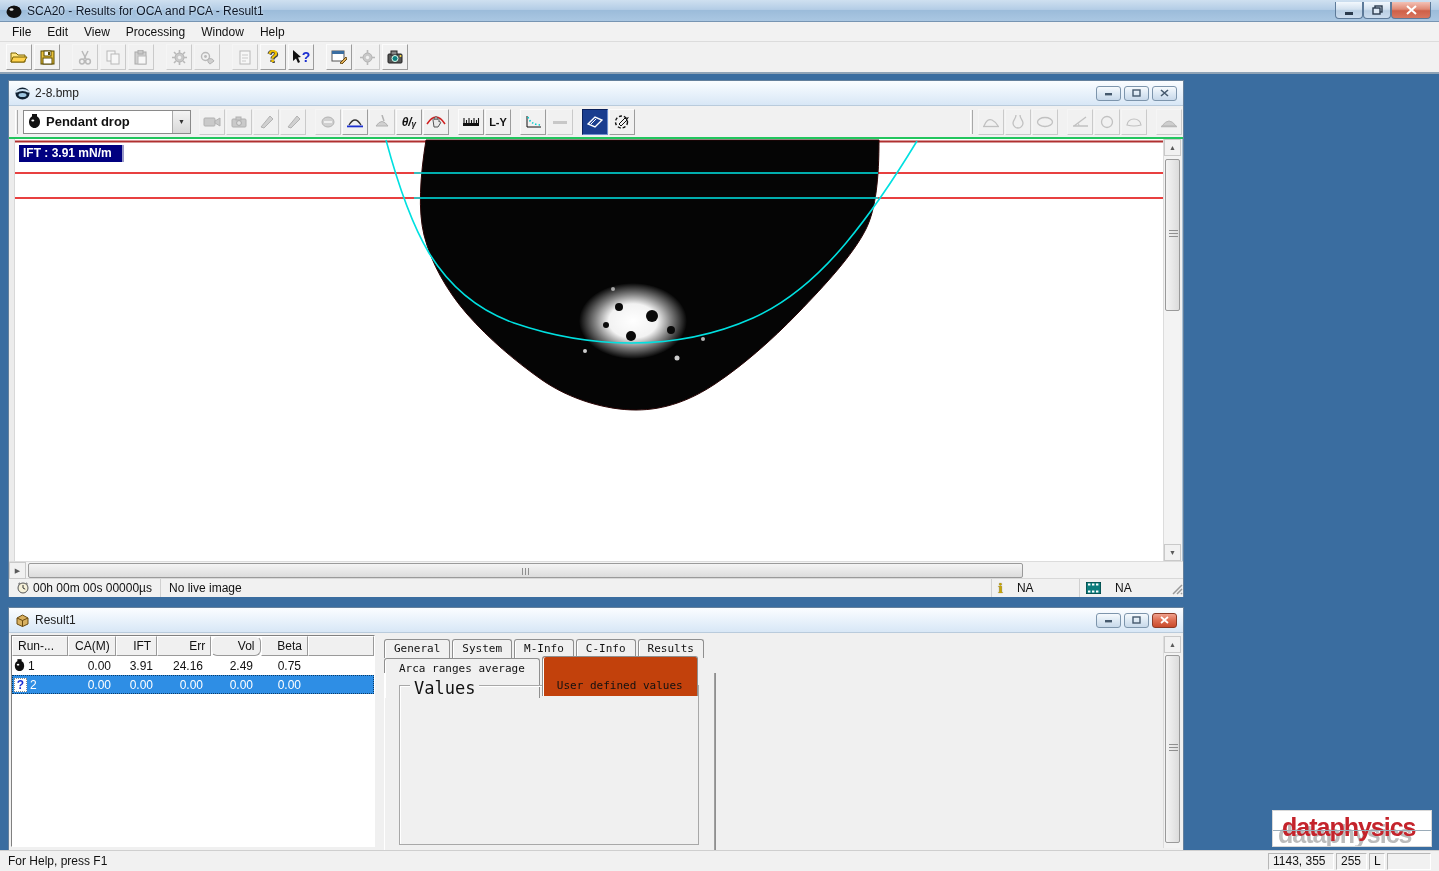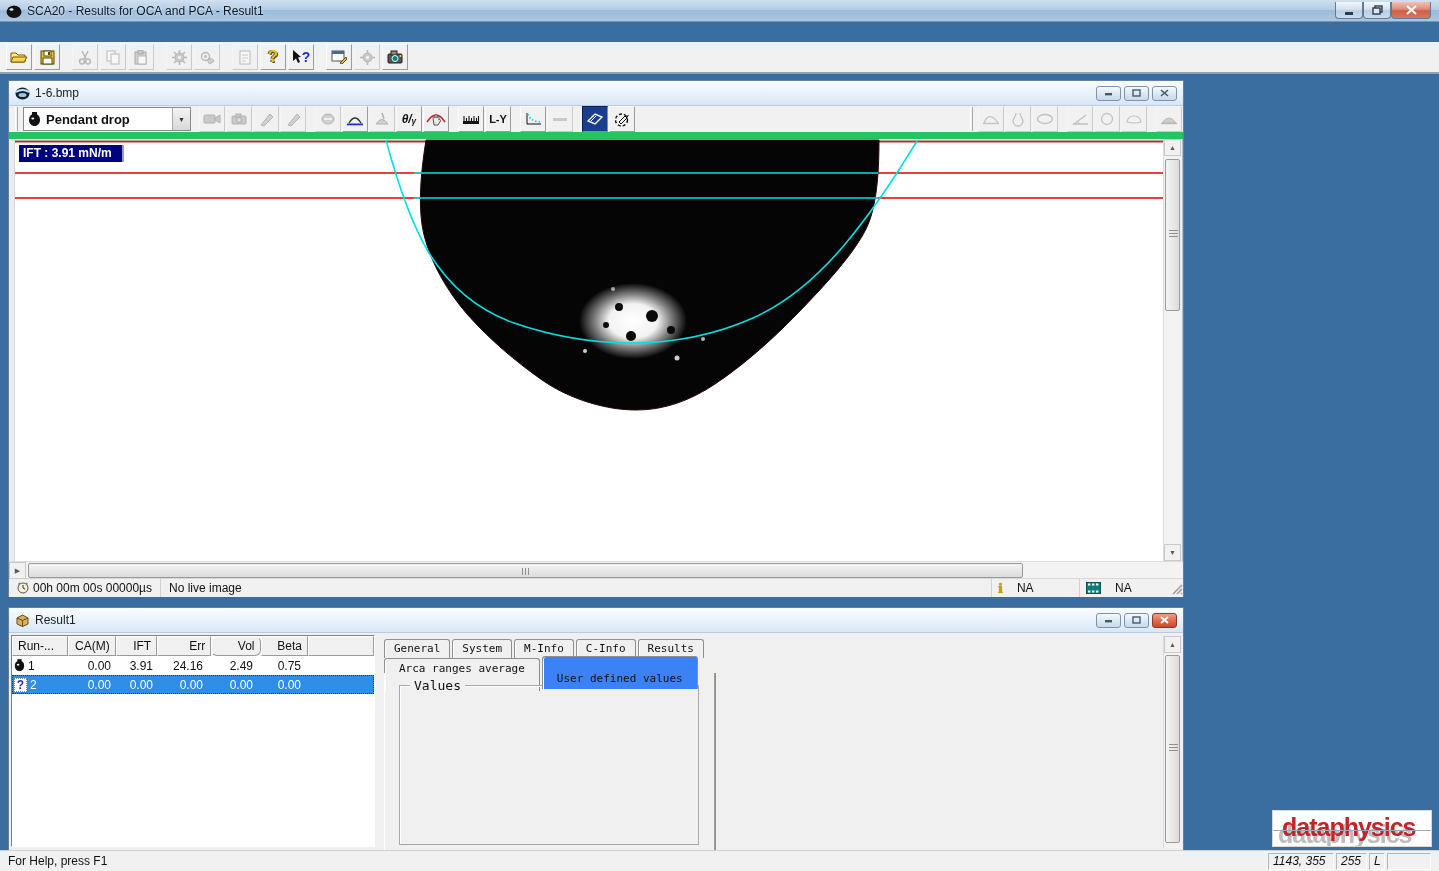"File" div { html: none -> <div> <span>File</span> <span>Edit</span> <span>View</span> <span>Processing</span> <span>Window</span> <span>Help</span> </div> }
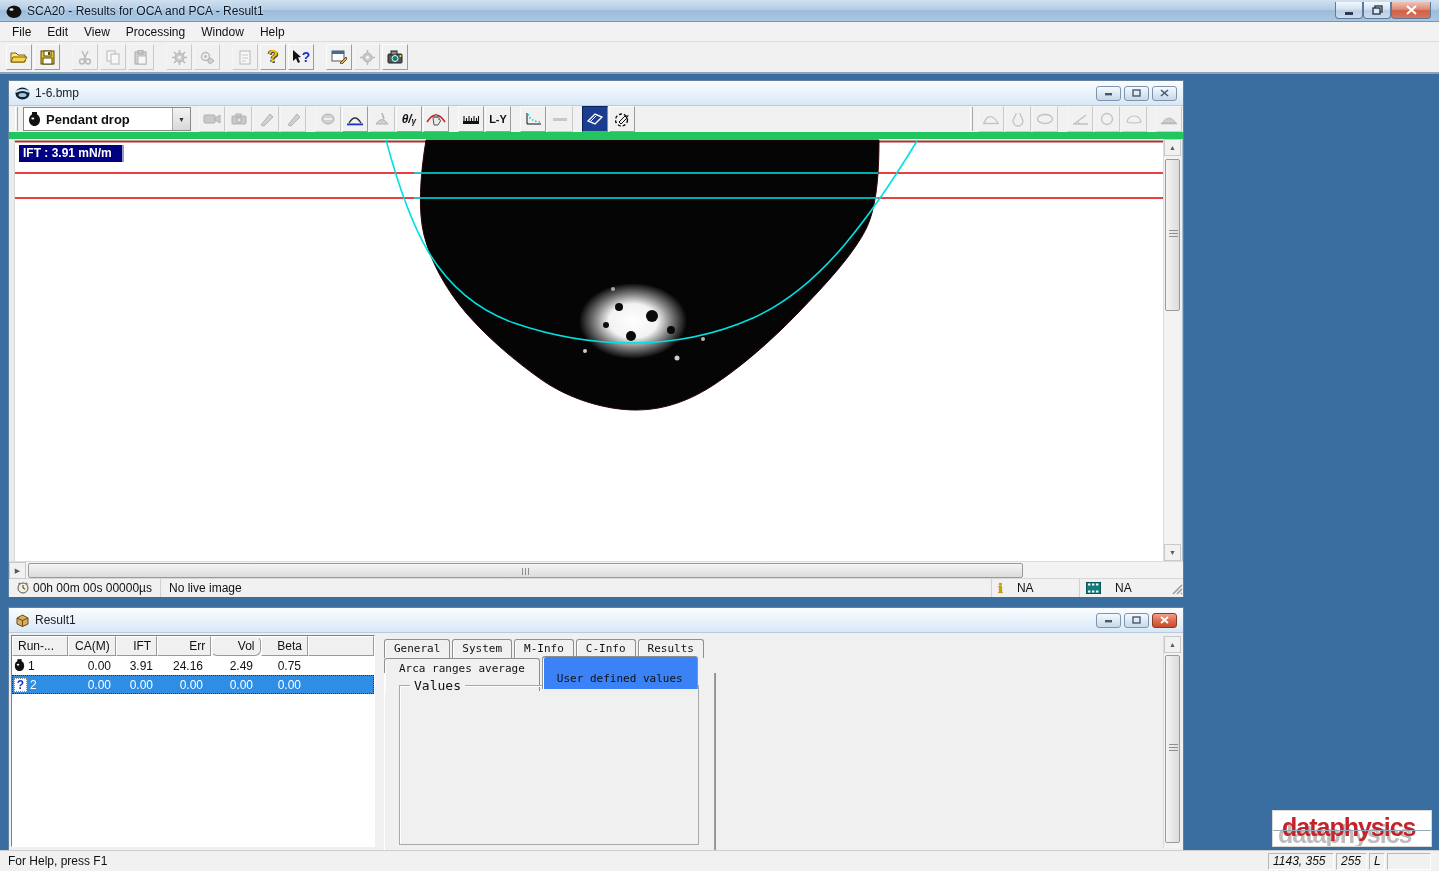"1-6.bmp" span.ctext { text: 1-6.bmp -> 2-8.bmp }
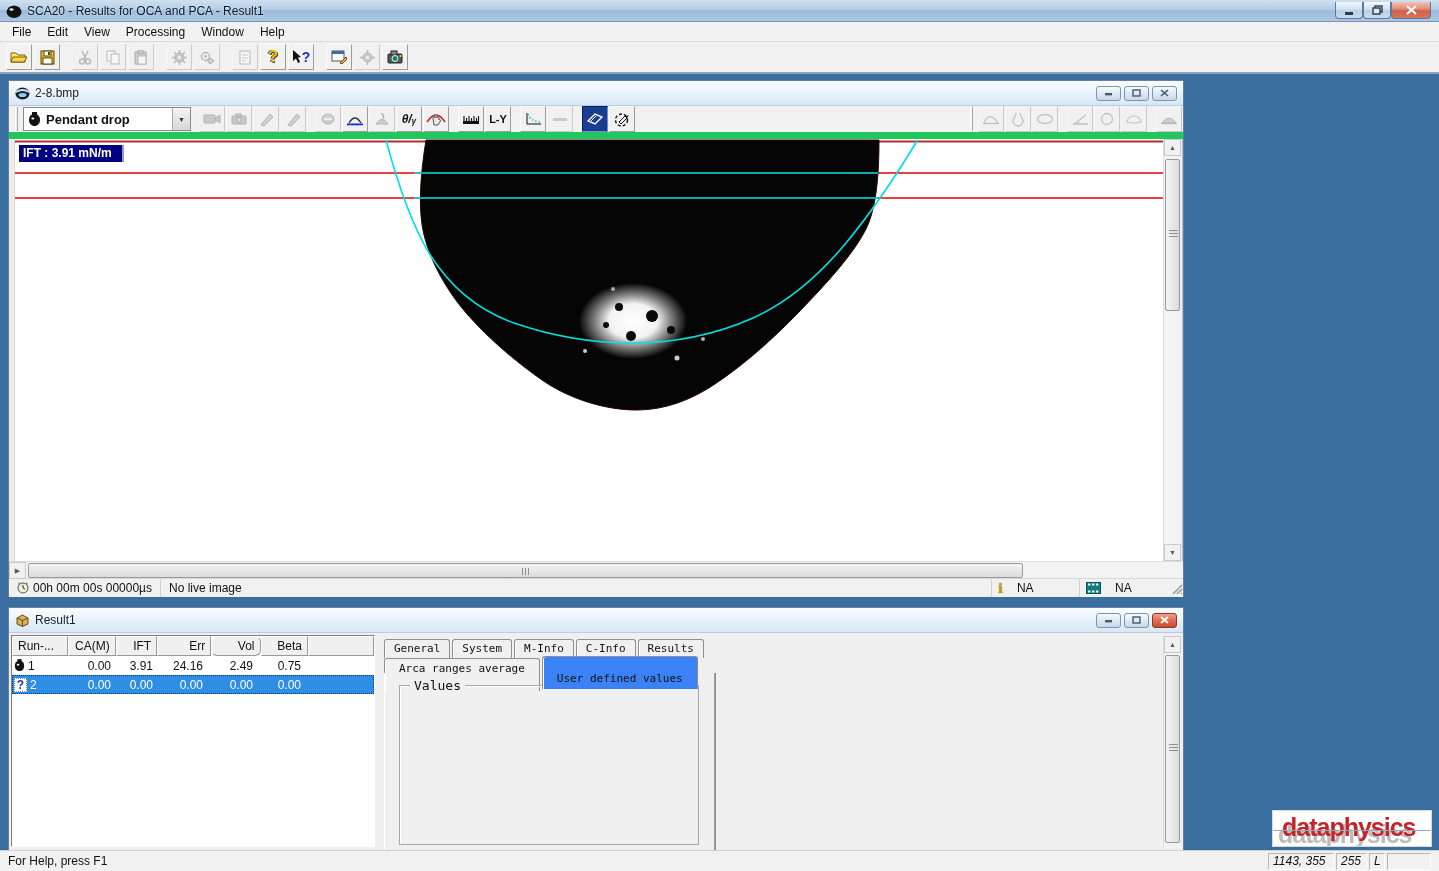"Pendant drop" #img-toolbar { border-bottom: 7px solid #22c55e -> 2px solid #22c55e }
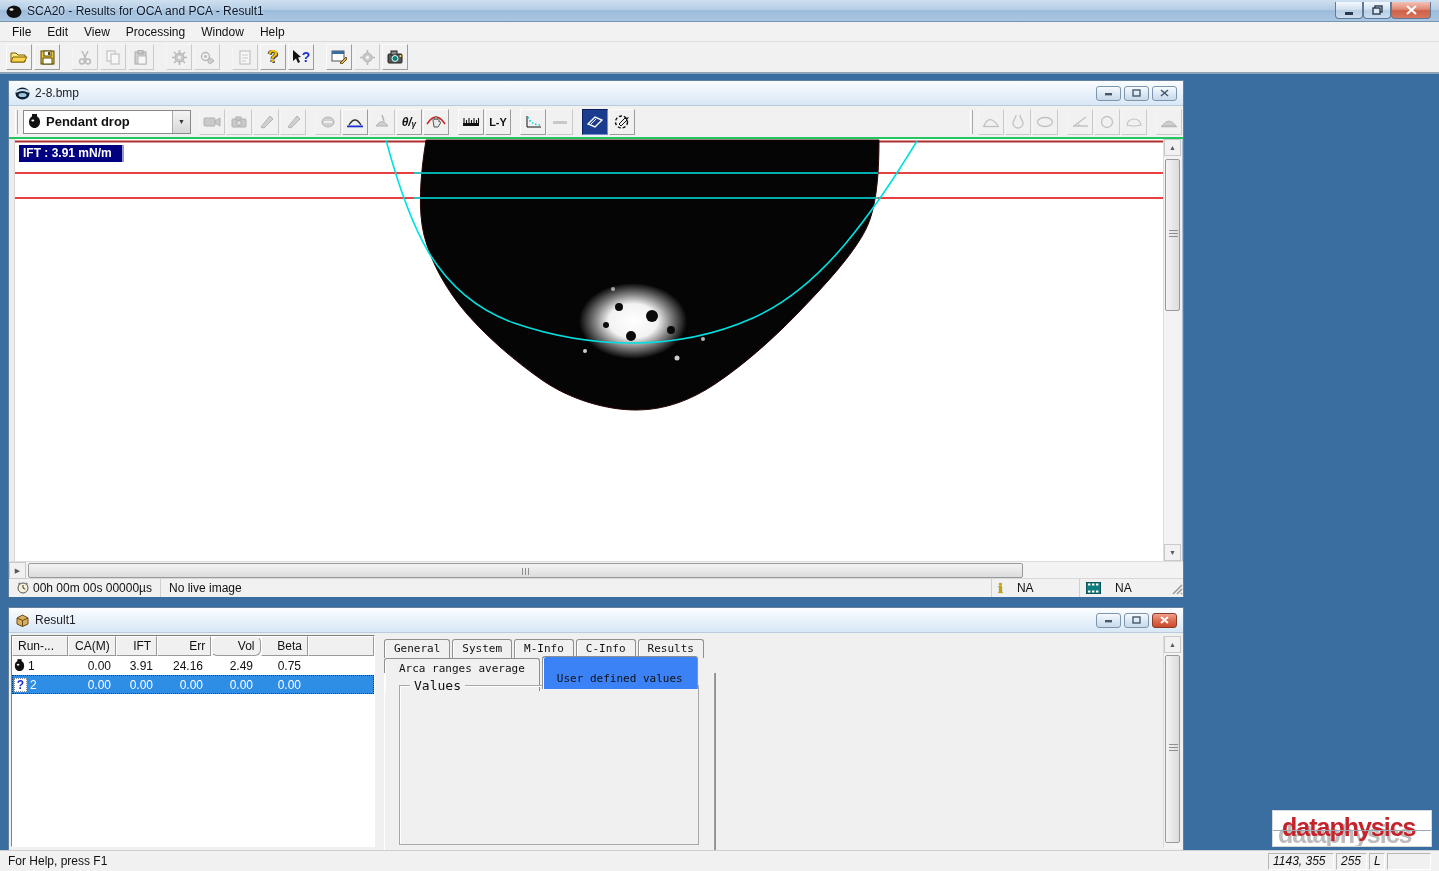"Values" #values-group .glabel { font-size: 13px -> 17px }
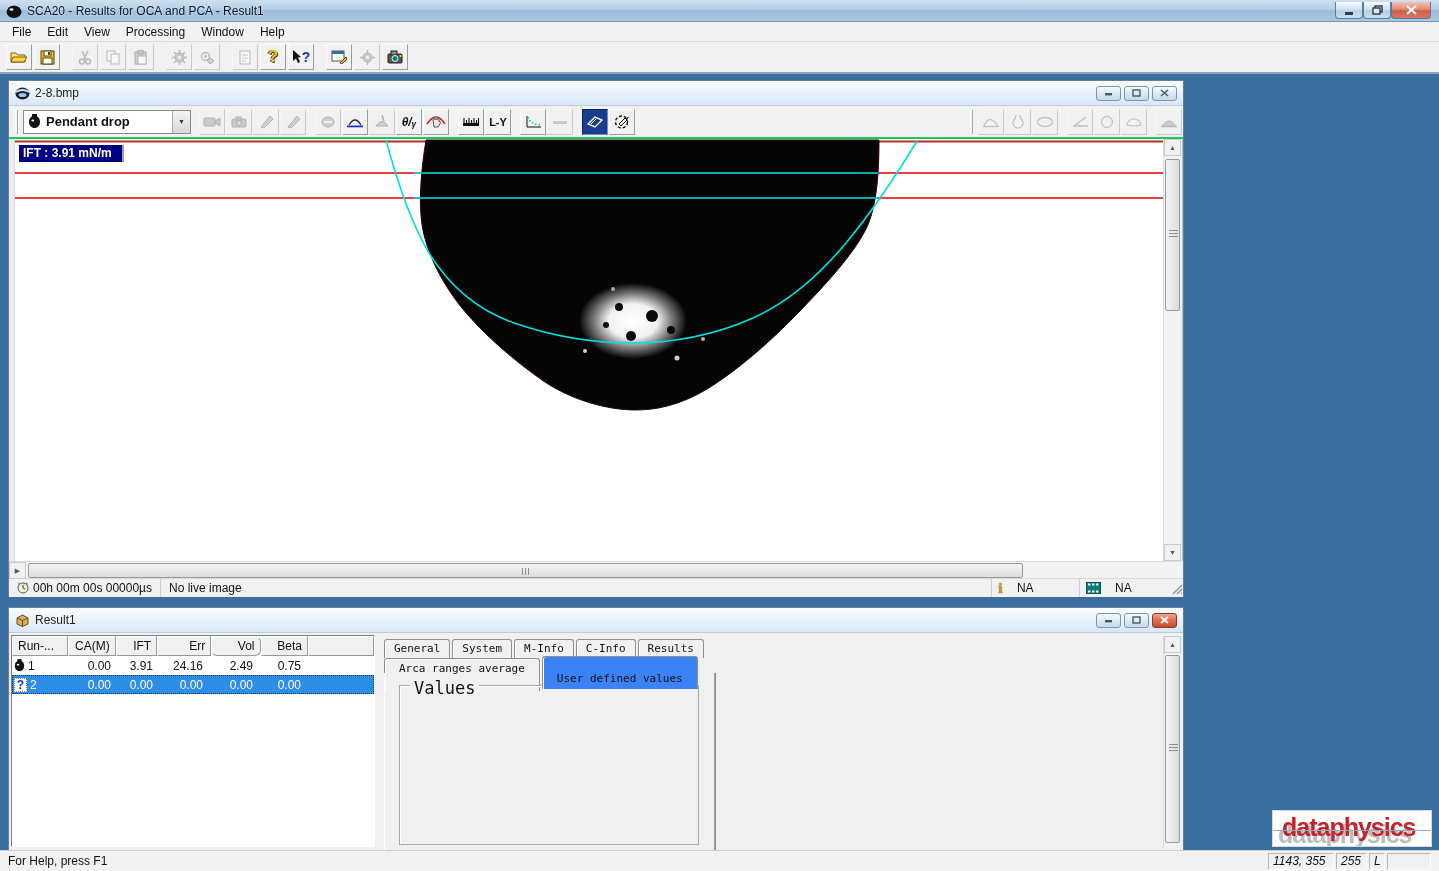"User defined values" .tab2.active { background: #3b82f6 -> #c2410c; padding-top: 15px -> 22px }
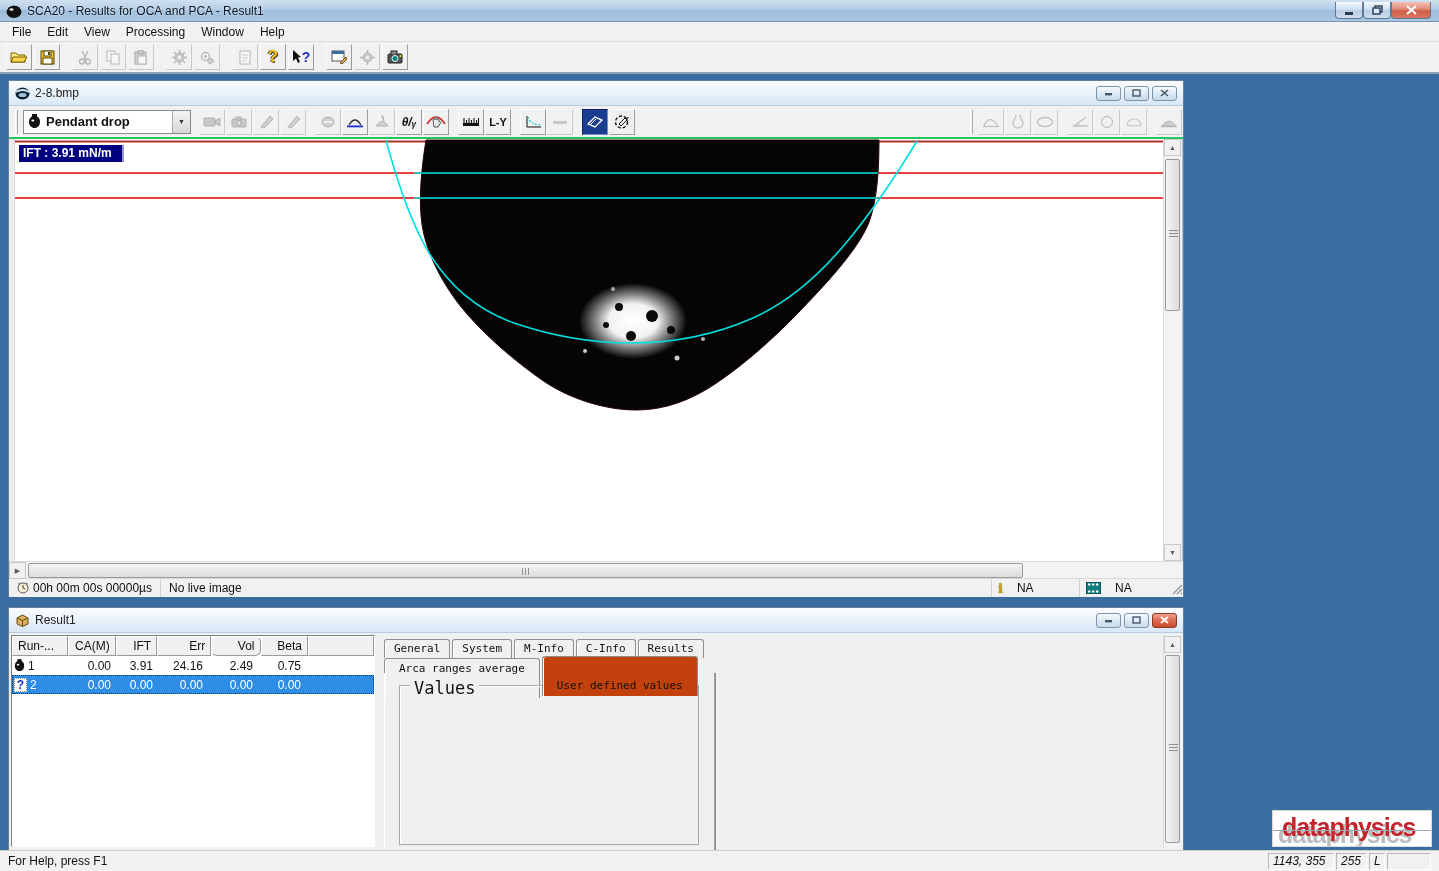"1143, 355" .scell { font-style: italic -> none }
